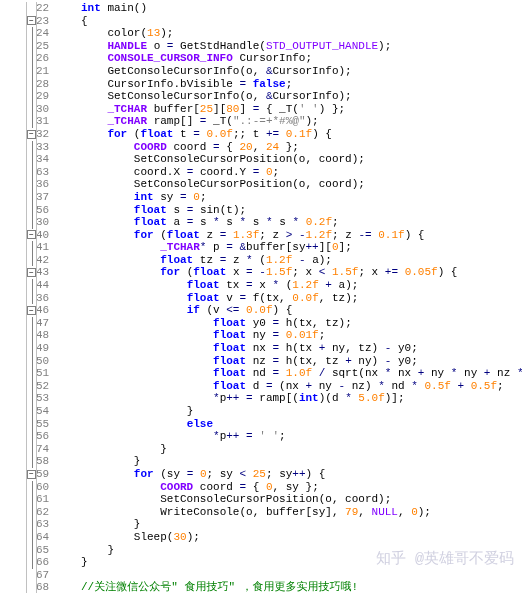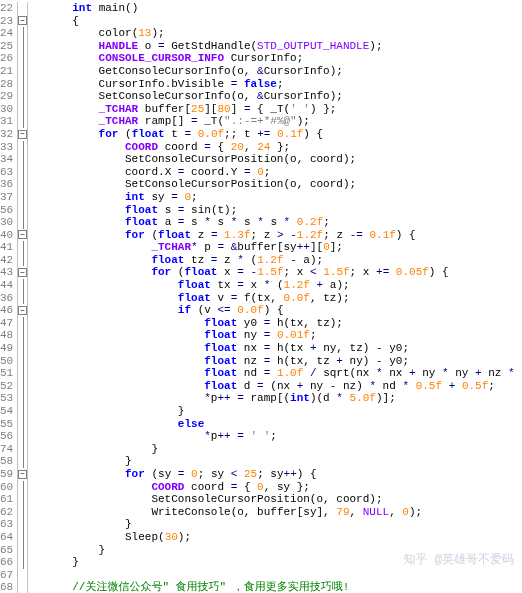"22" .gutter div { padding-left: none -> 36px }
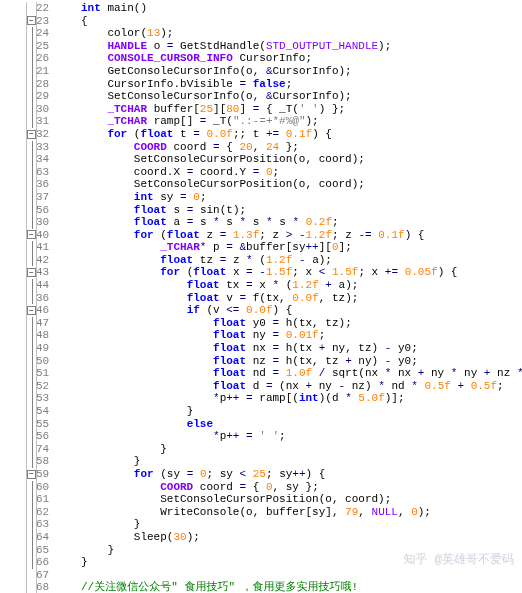"知乎 @英雄哥不爱码" .wm { font-size: 12px -> 15px }
